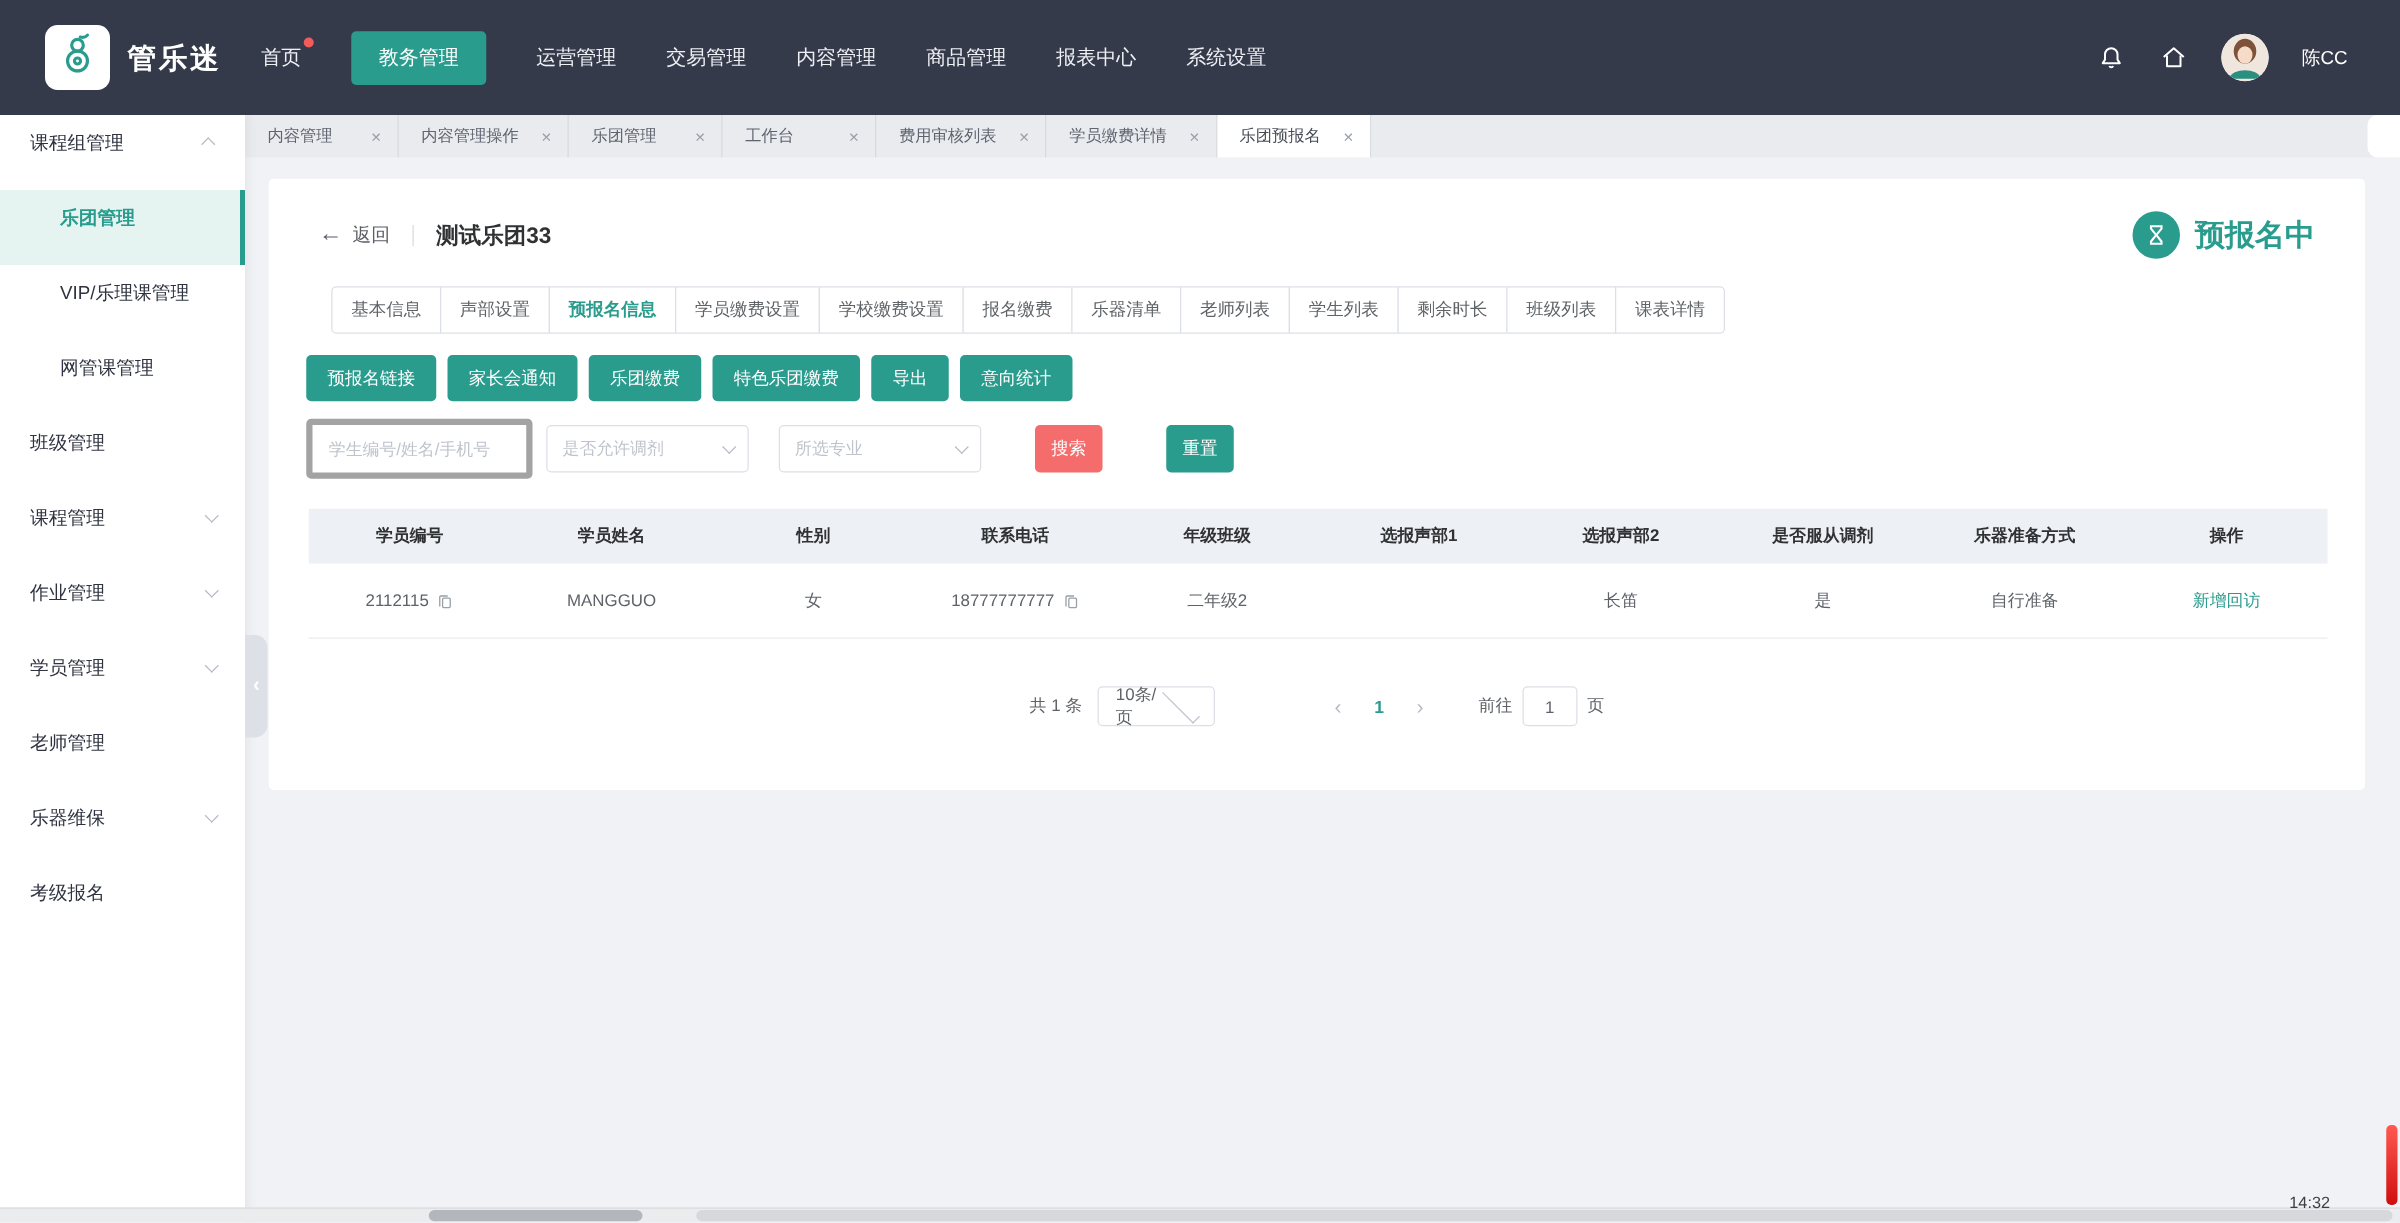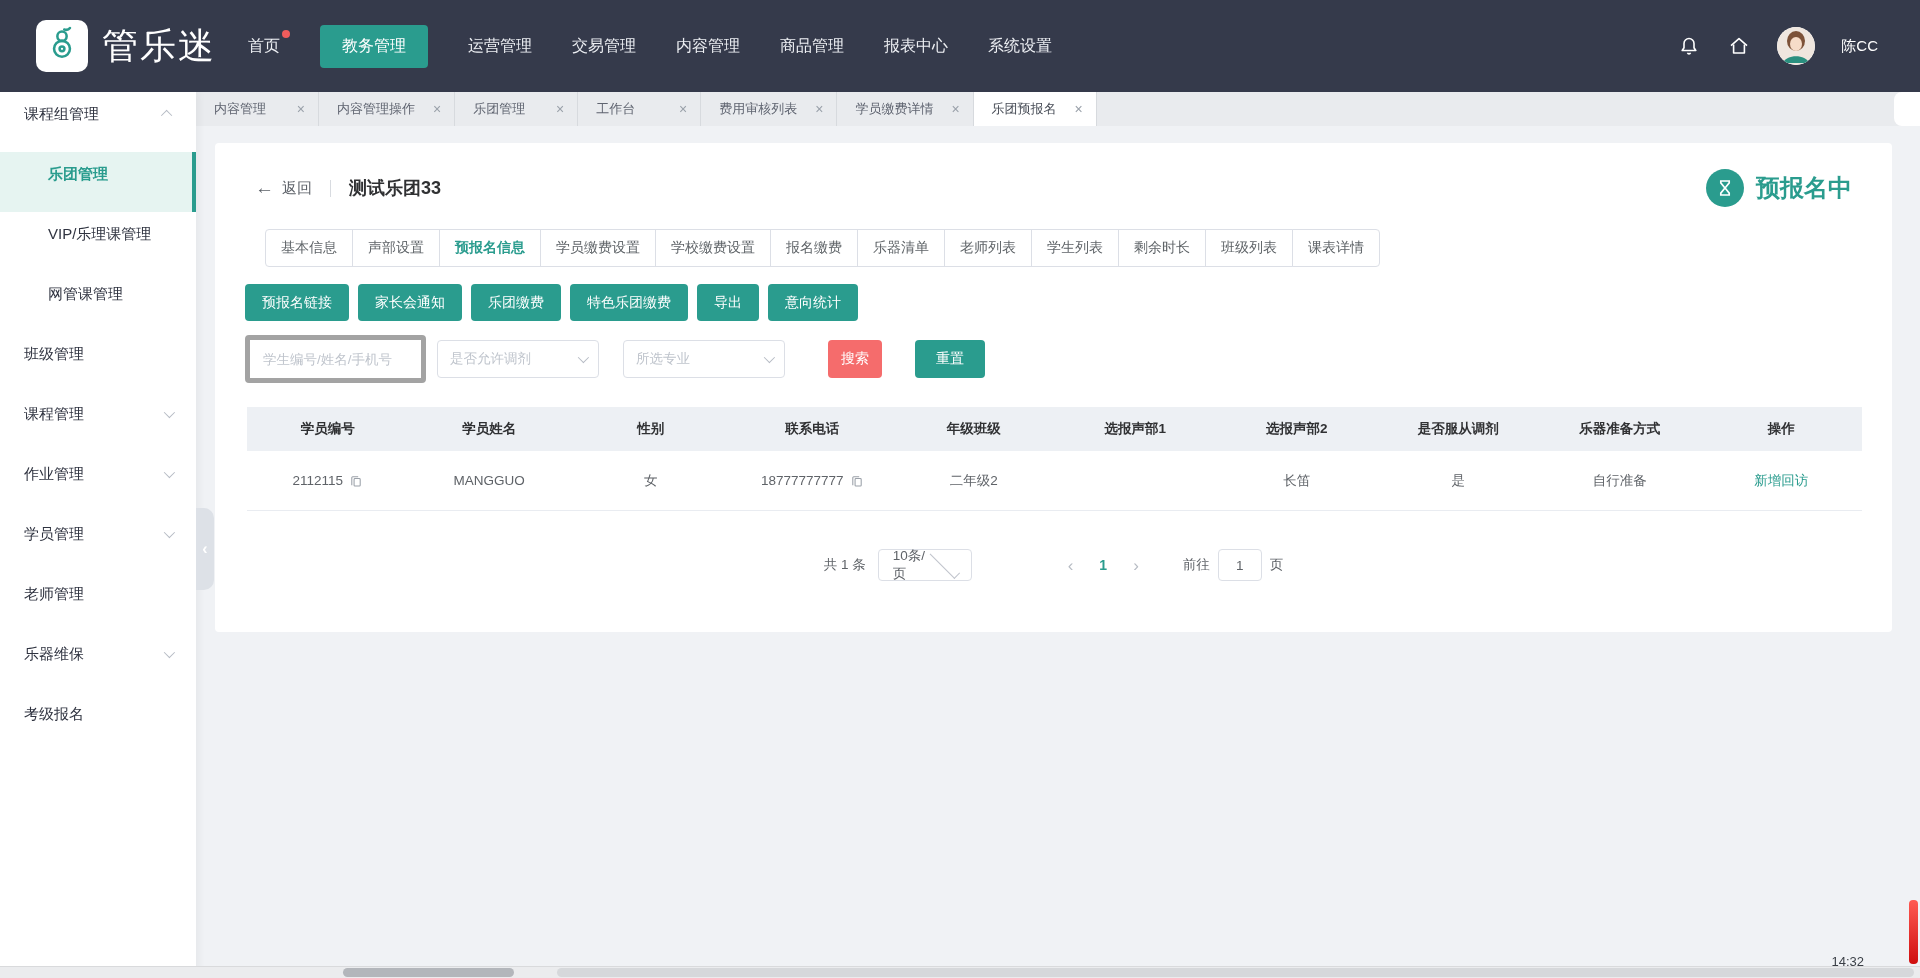"管乐迷" .brand-name { font-size: 36px -> 23px; font-weight: normal -> bold }
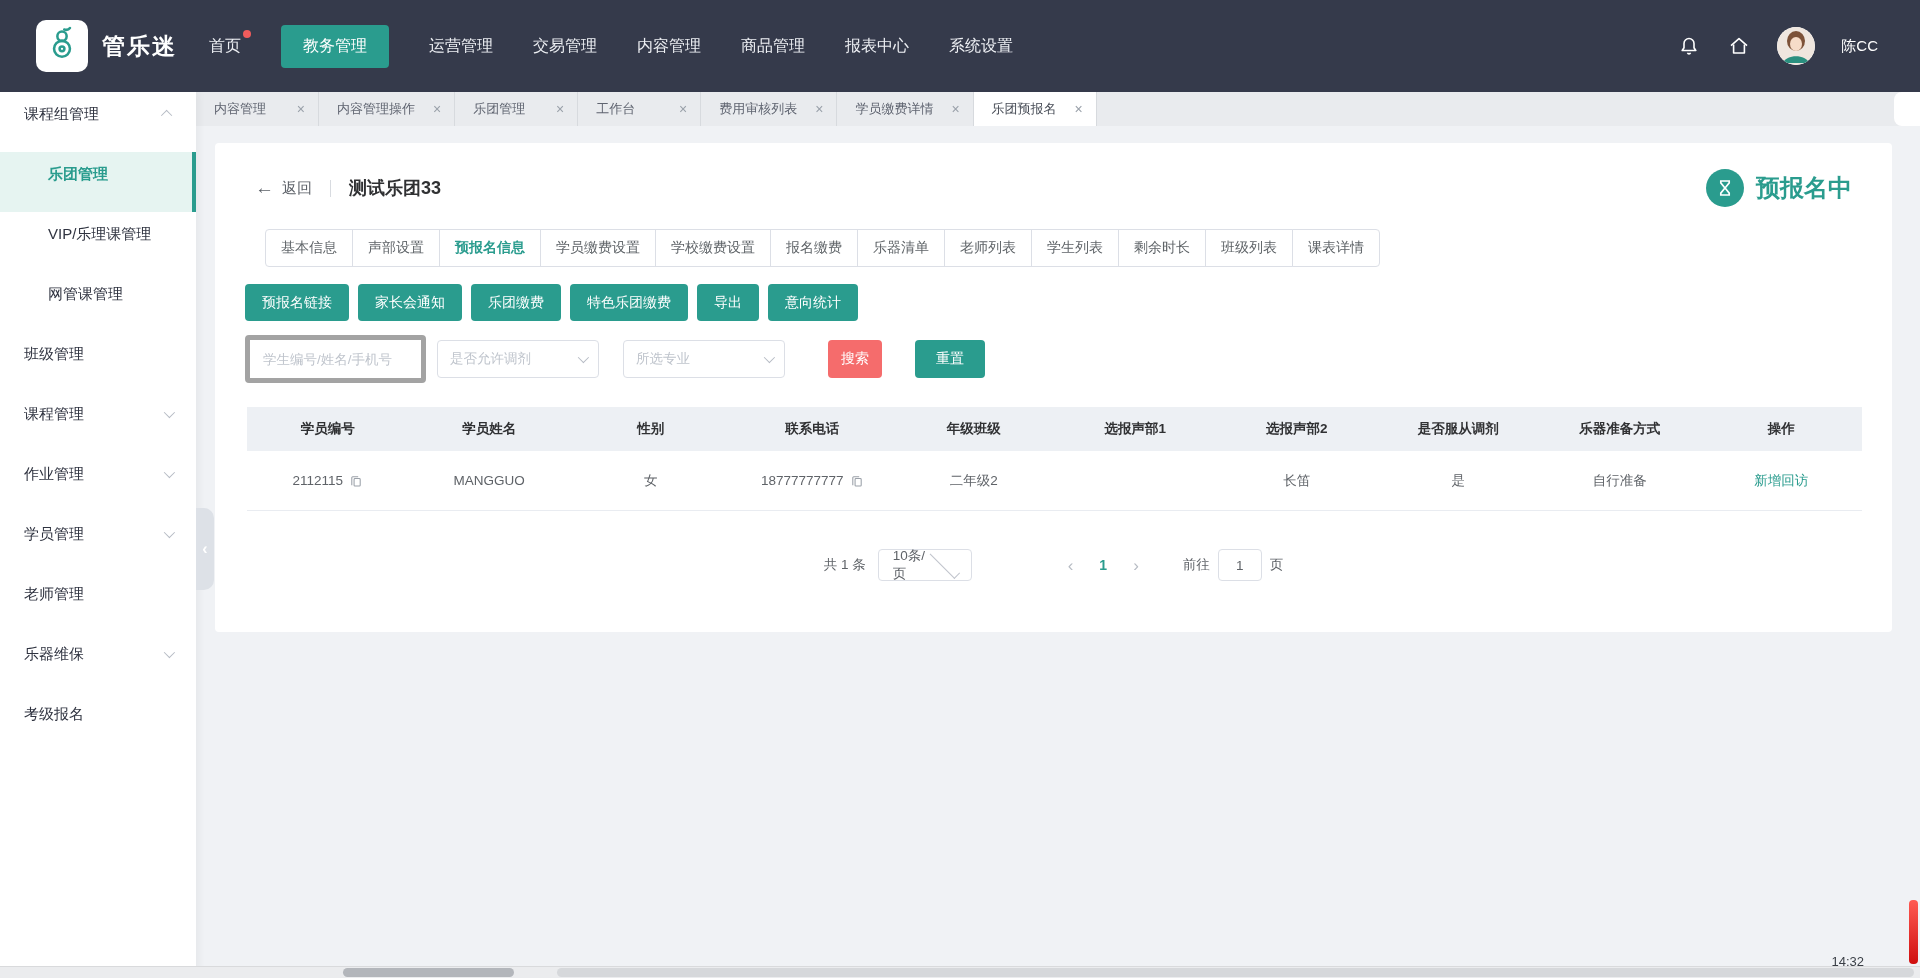"重置" .btn-reset { margin-left: 33px -> 51px; width: 70px -> 54px }
